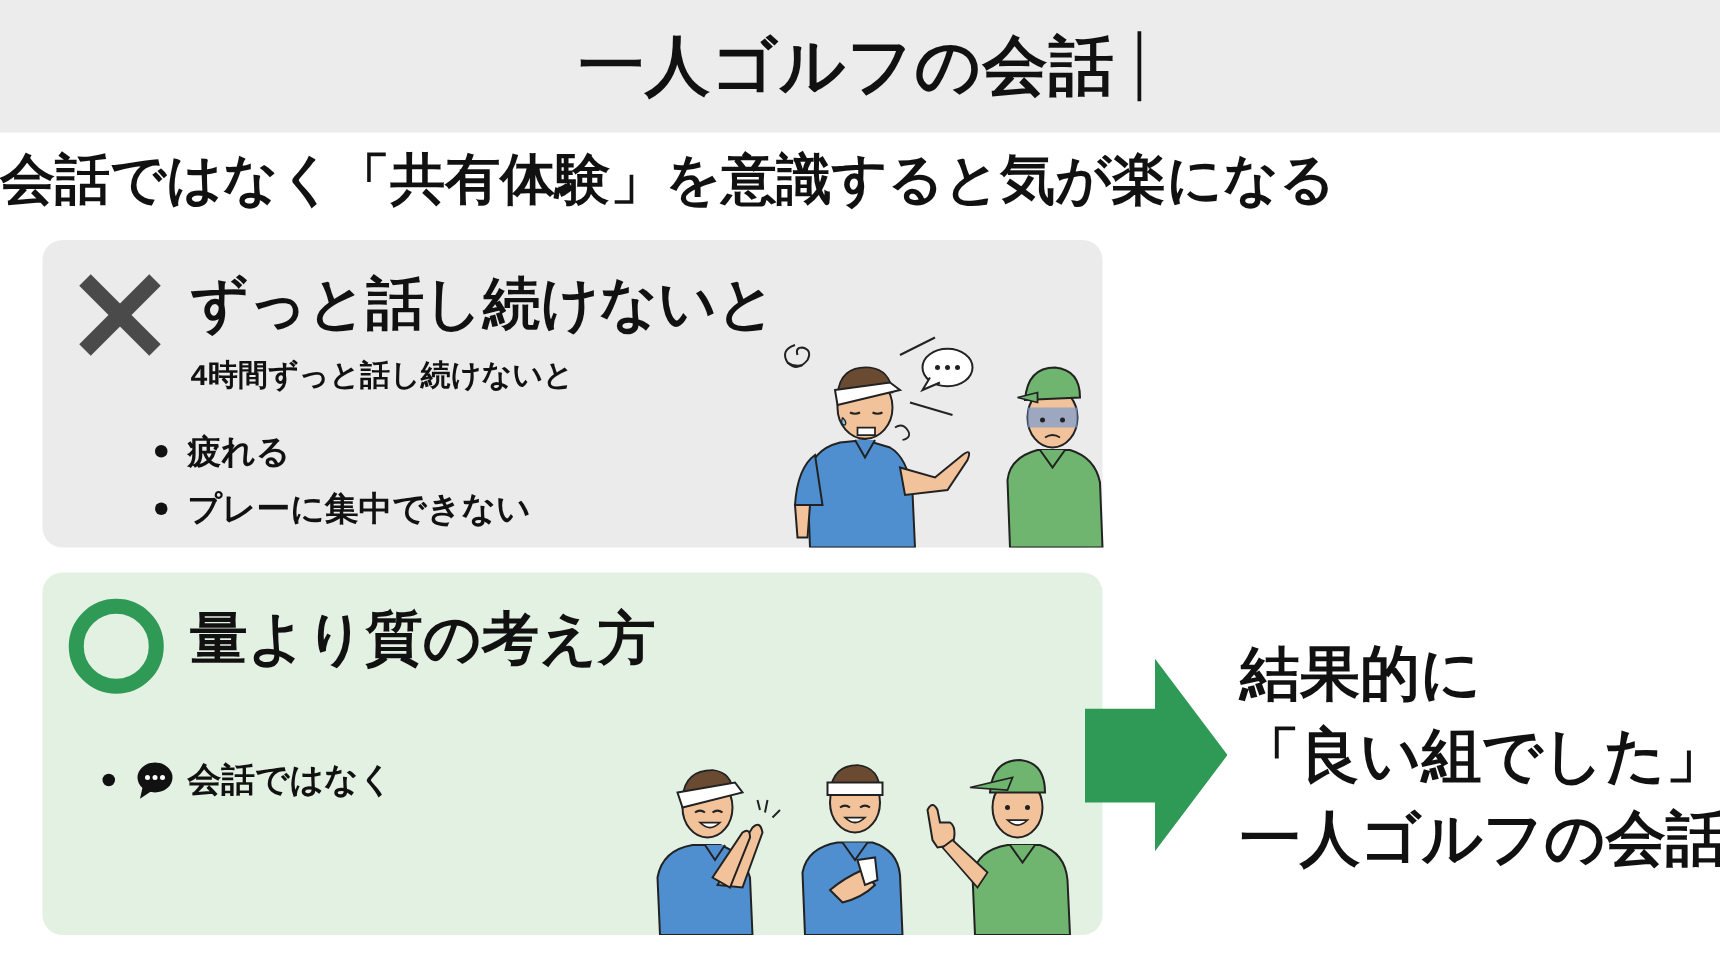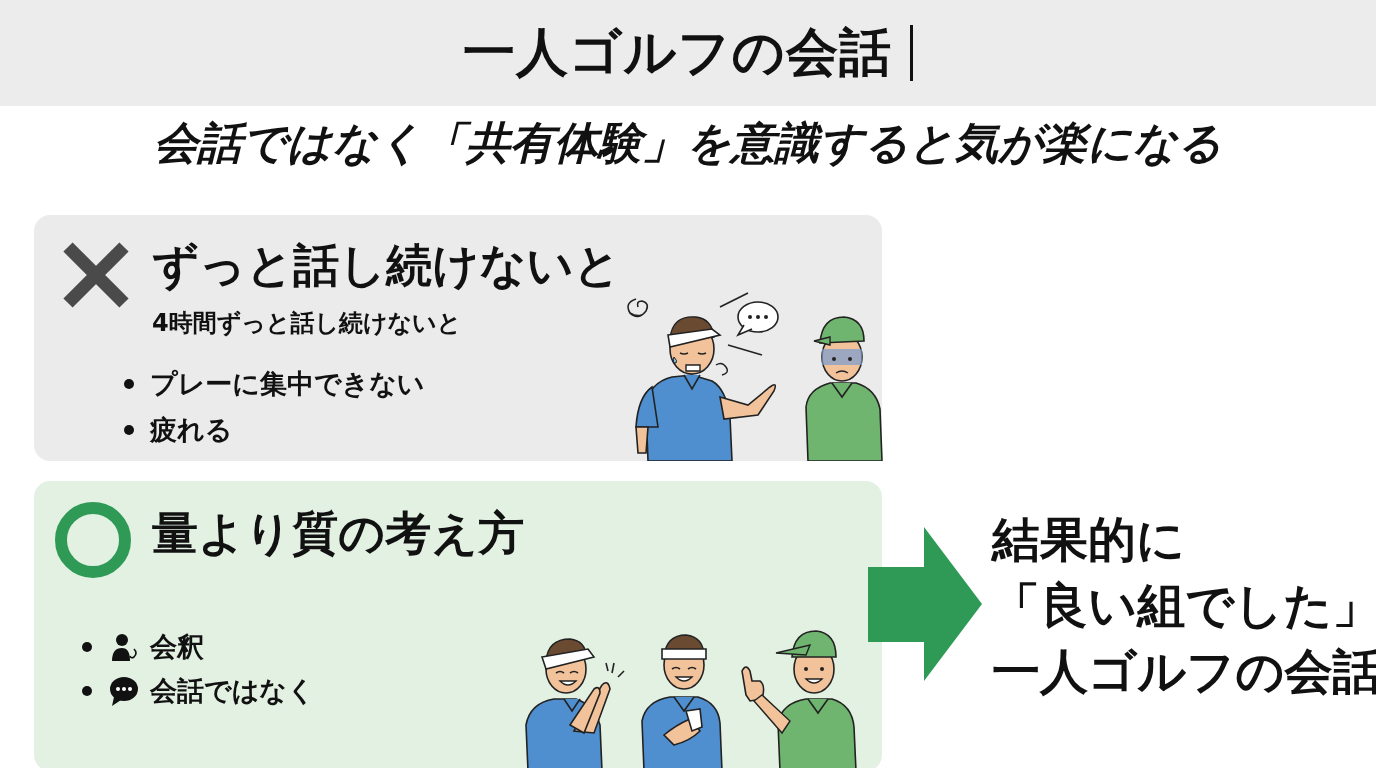"会話ではなく「共有体験」を意識すると気が楽になる" .subtitle { font-style: italic -> none; text-align: center -> none }
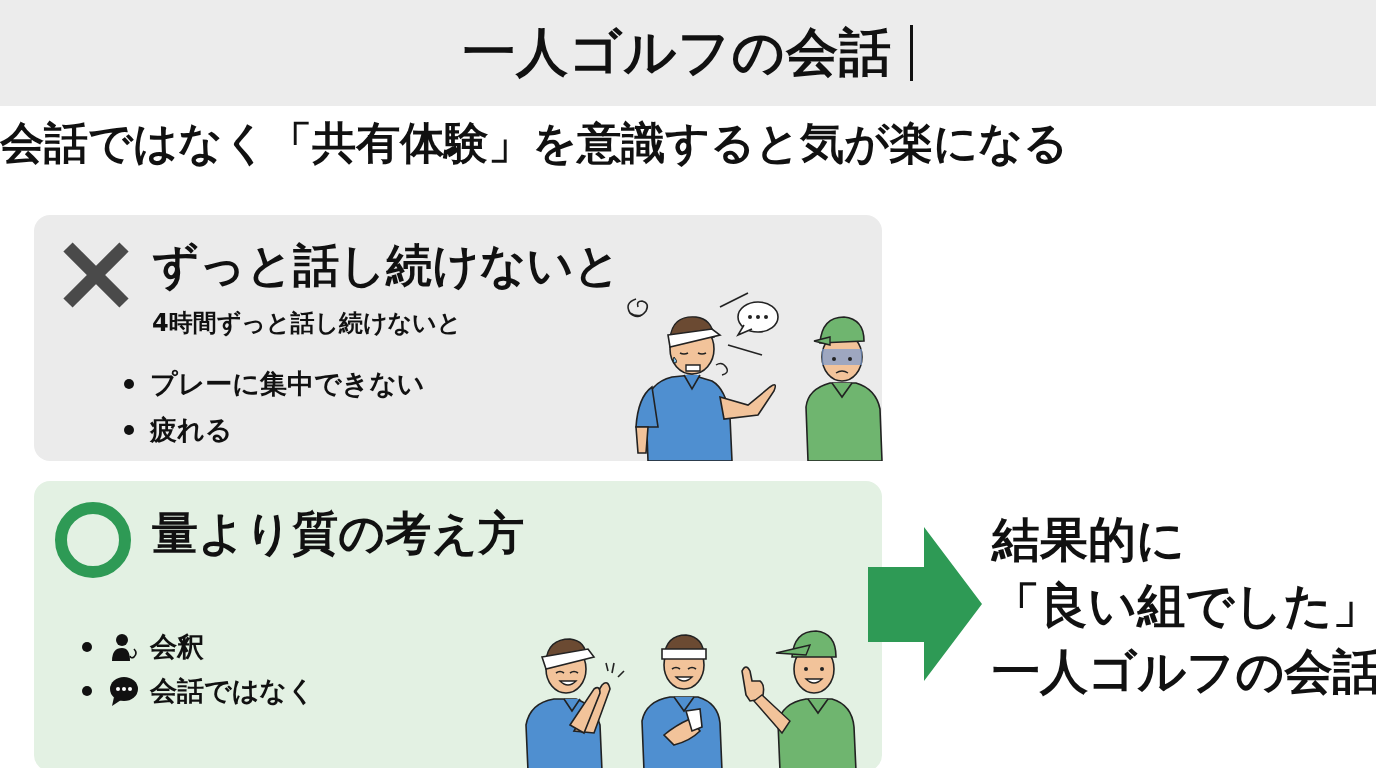"ずっと話し続けないと" .panel { margin-top: 23px -> none }
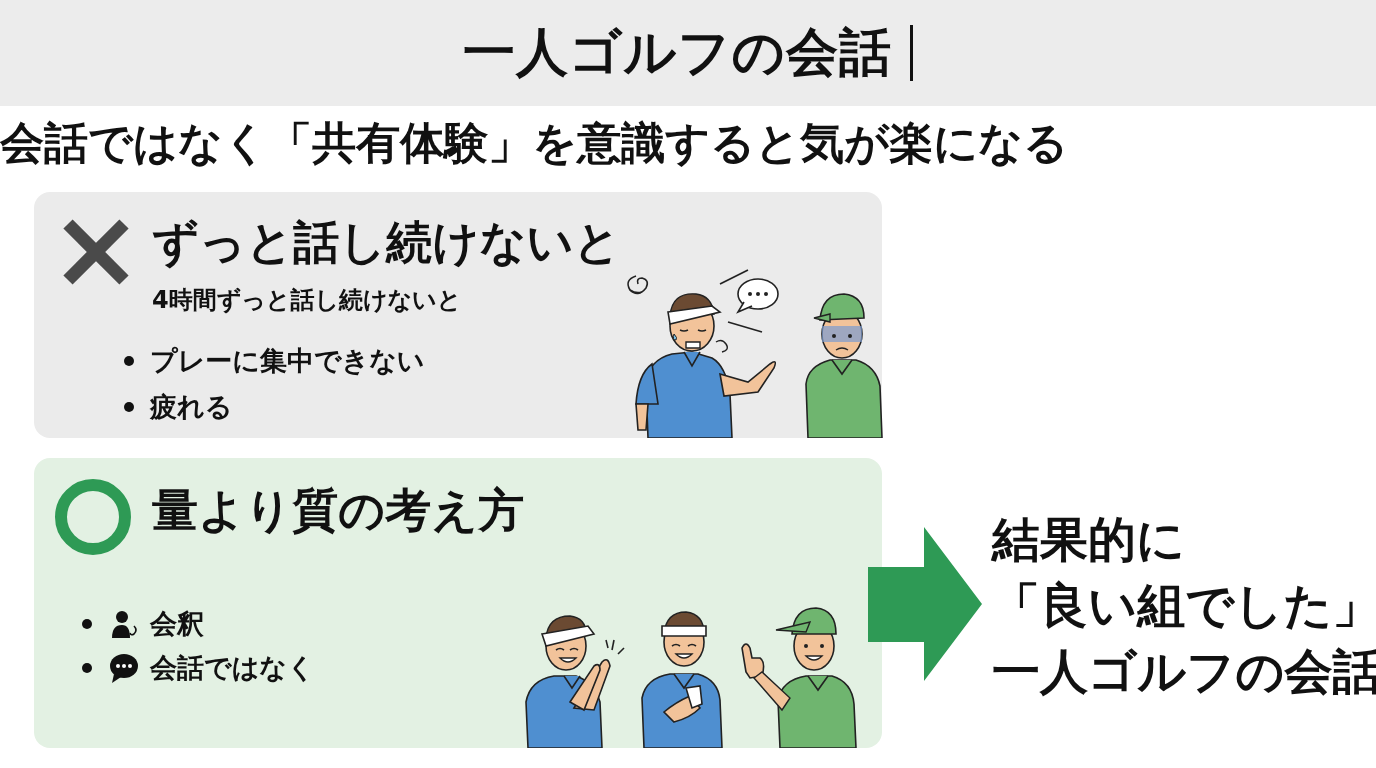"4時間ずっと話し続けないと" .panel-desc { font-family: none -> Liberation Mono, monospace }
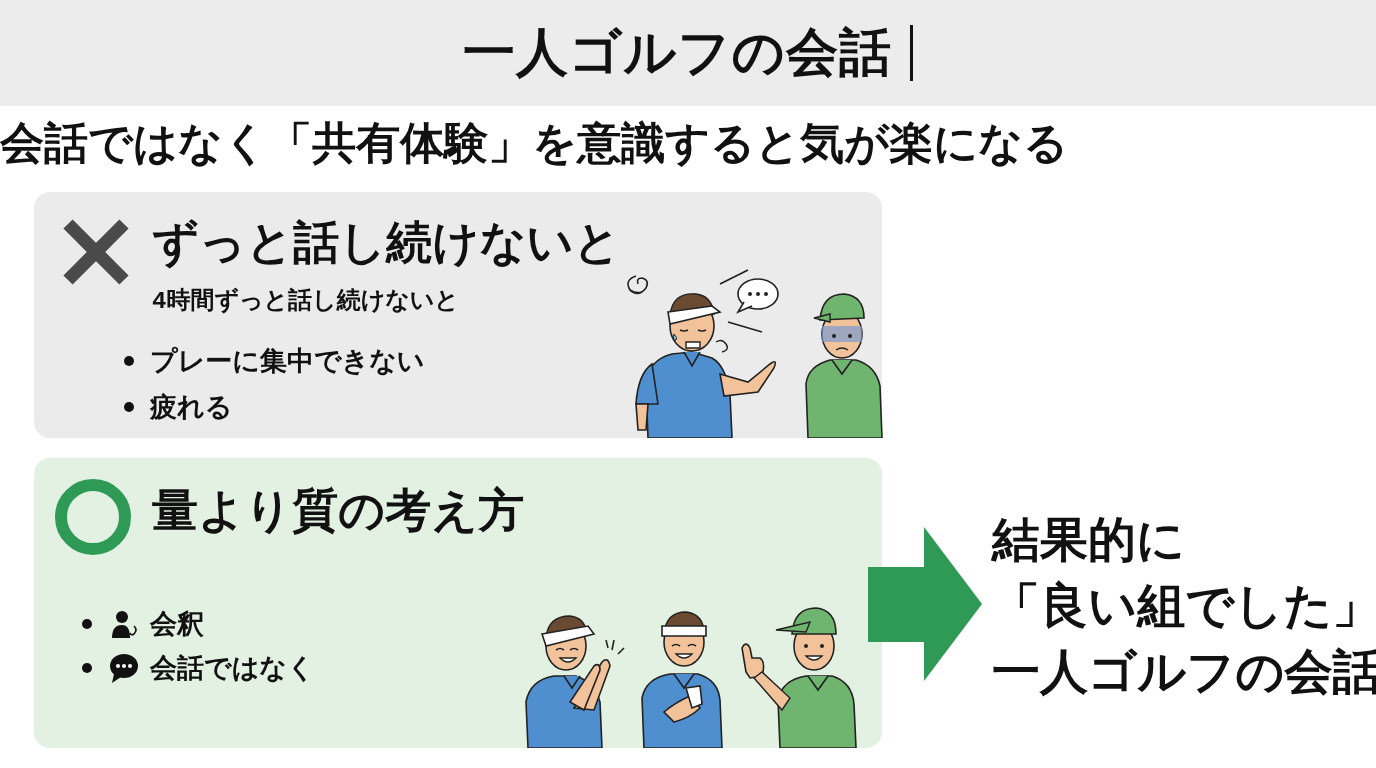"プレーに集中できない" li { order: before "疲れる" -> after "疲れる" }
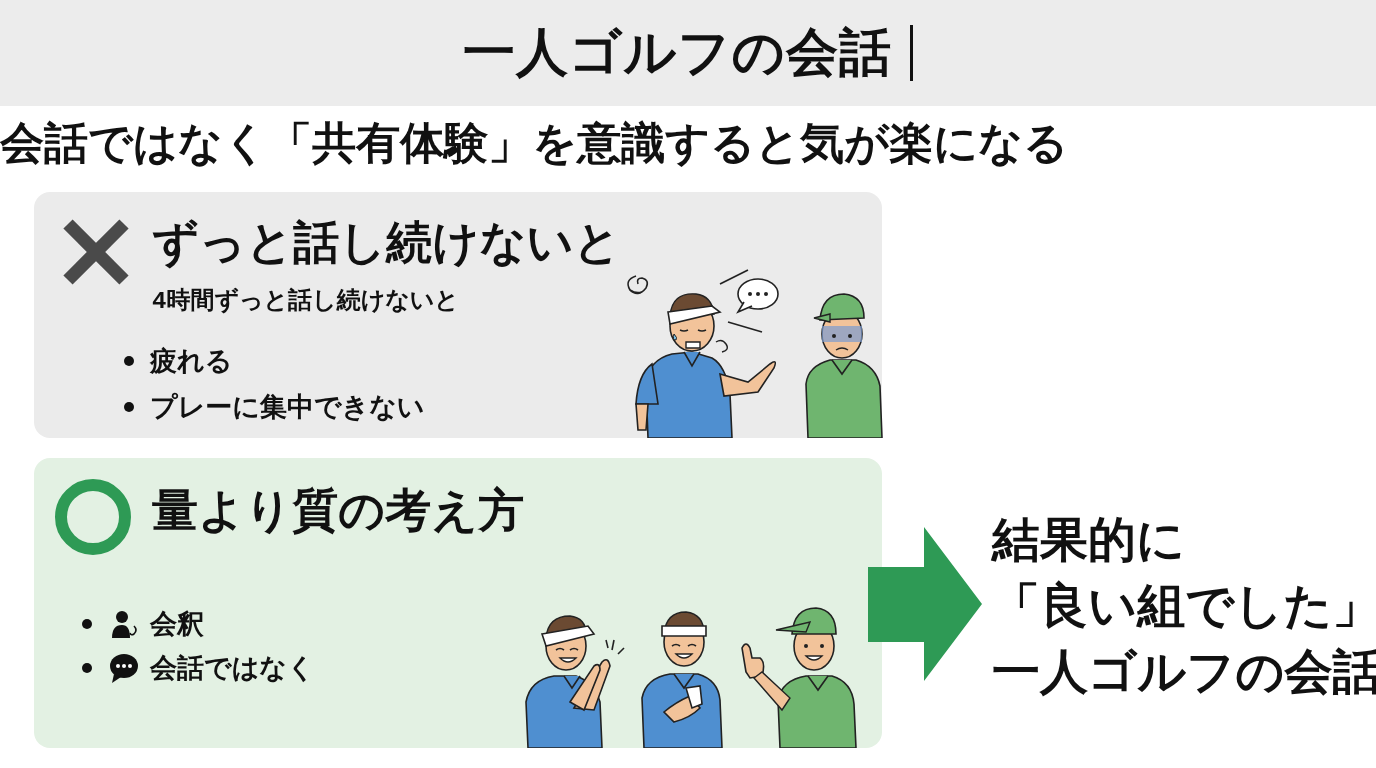"会釈" li { html: <li> <span></span> <svg> <circle></circle> <path></path> <path></path> </svg> <span>会釈</span> </li> -> none }
